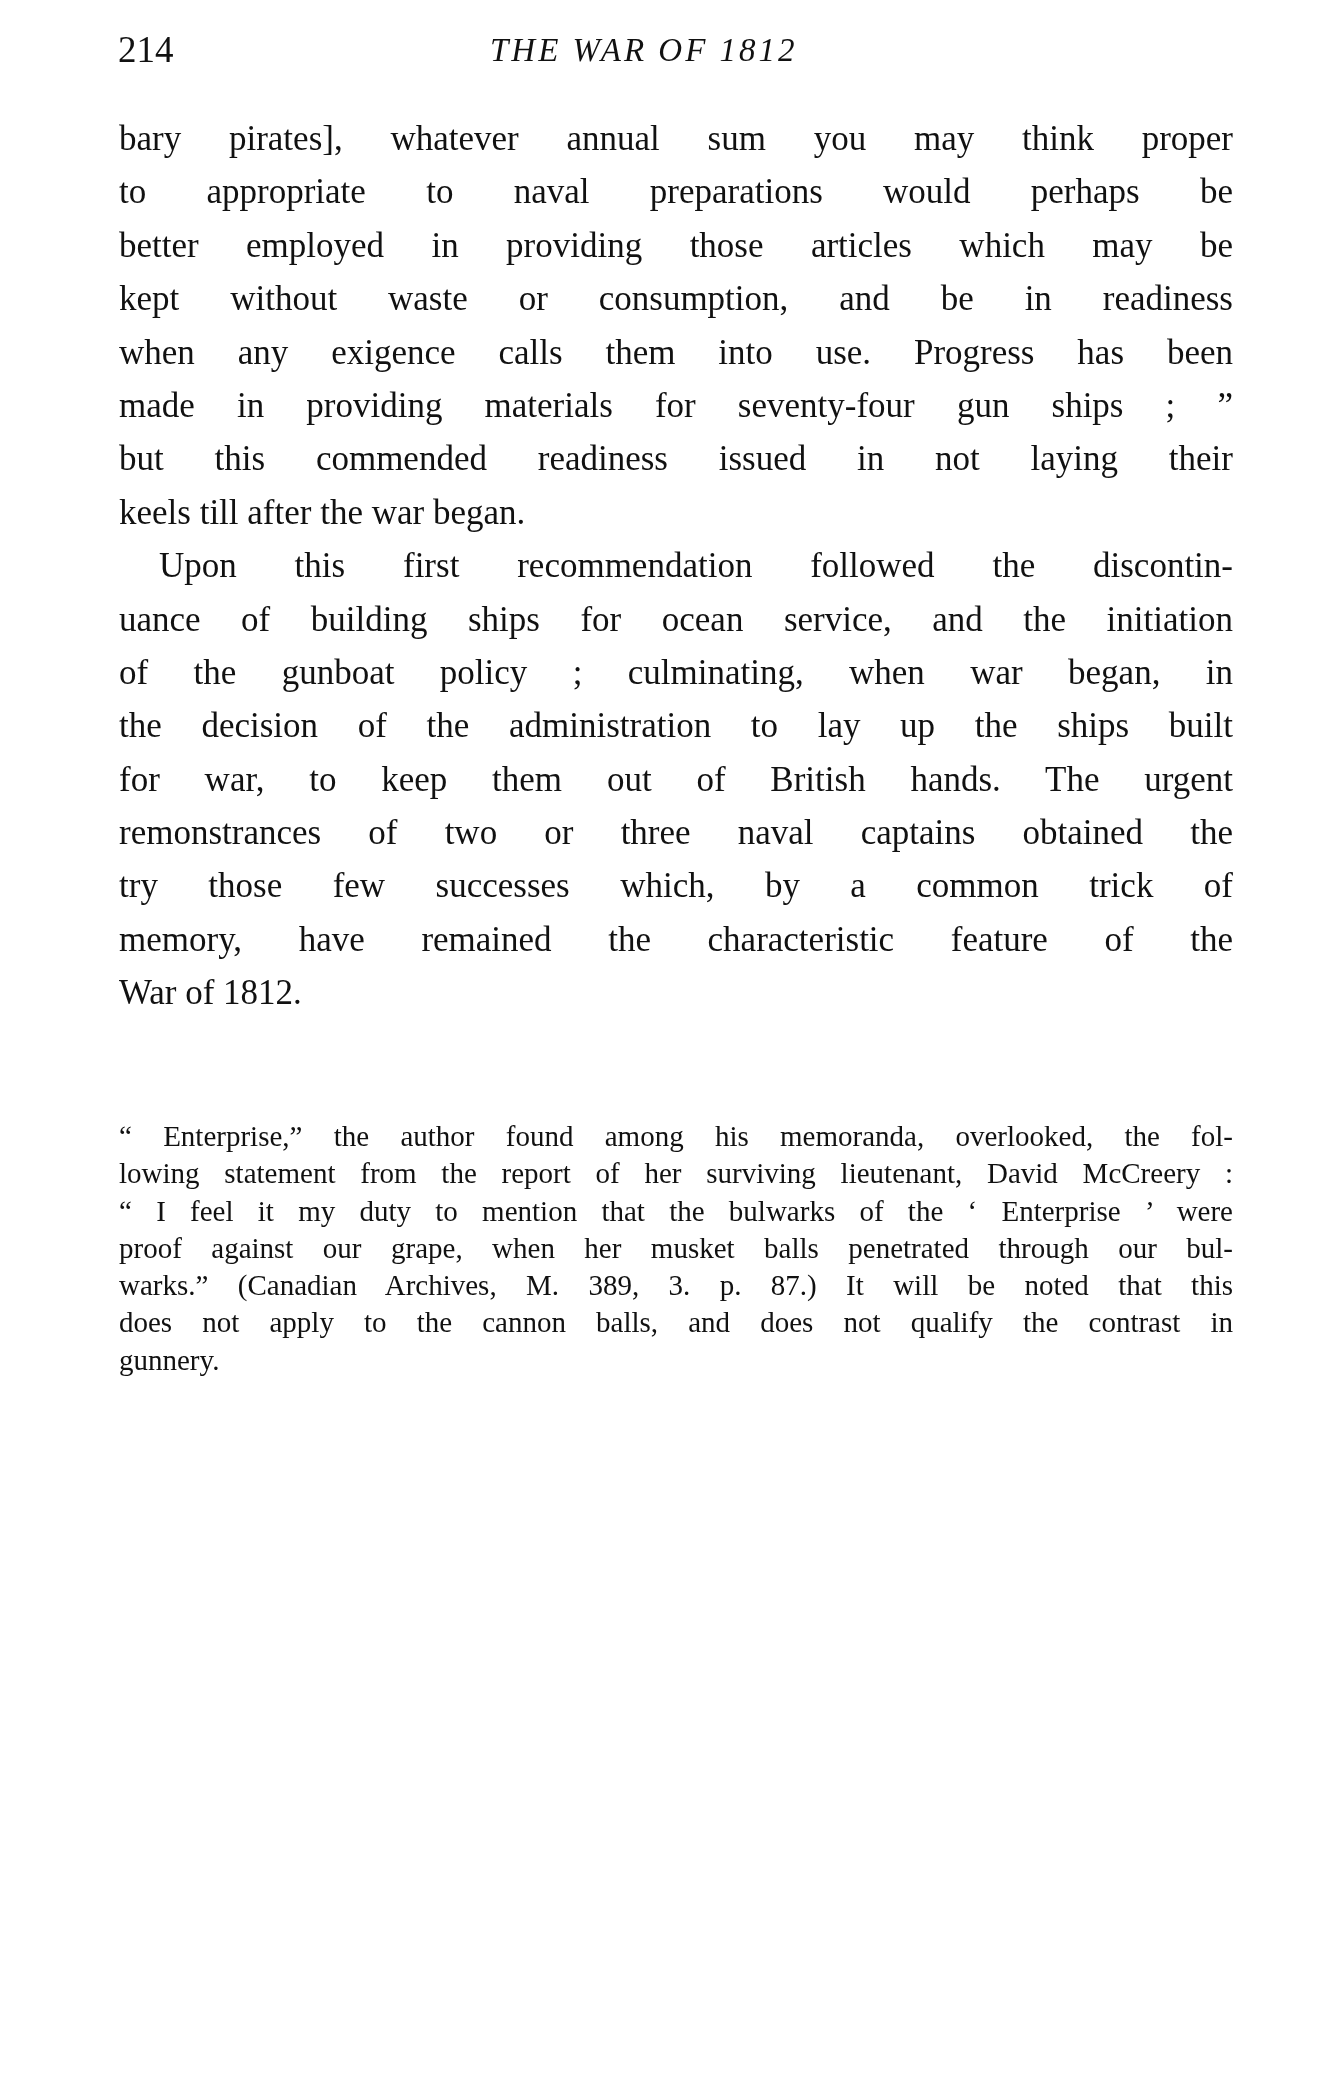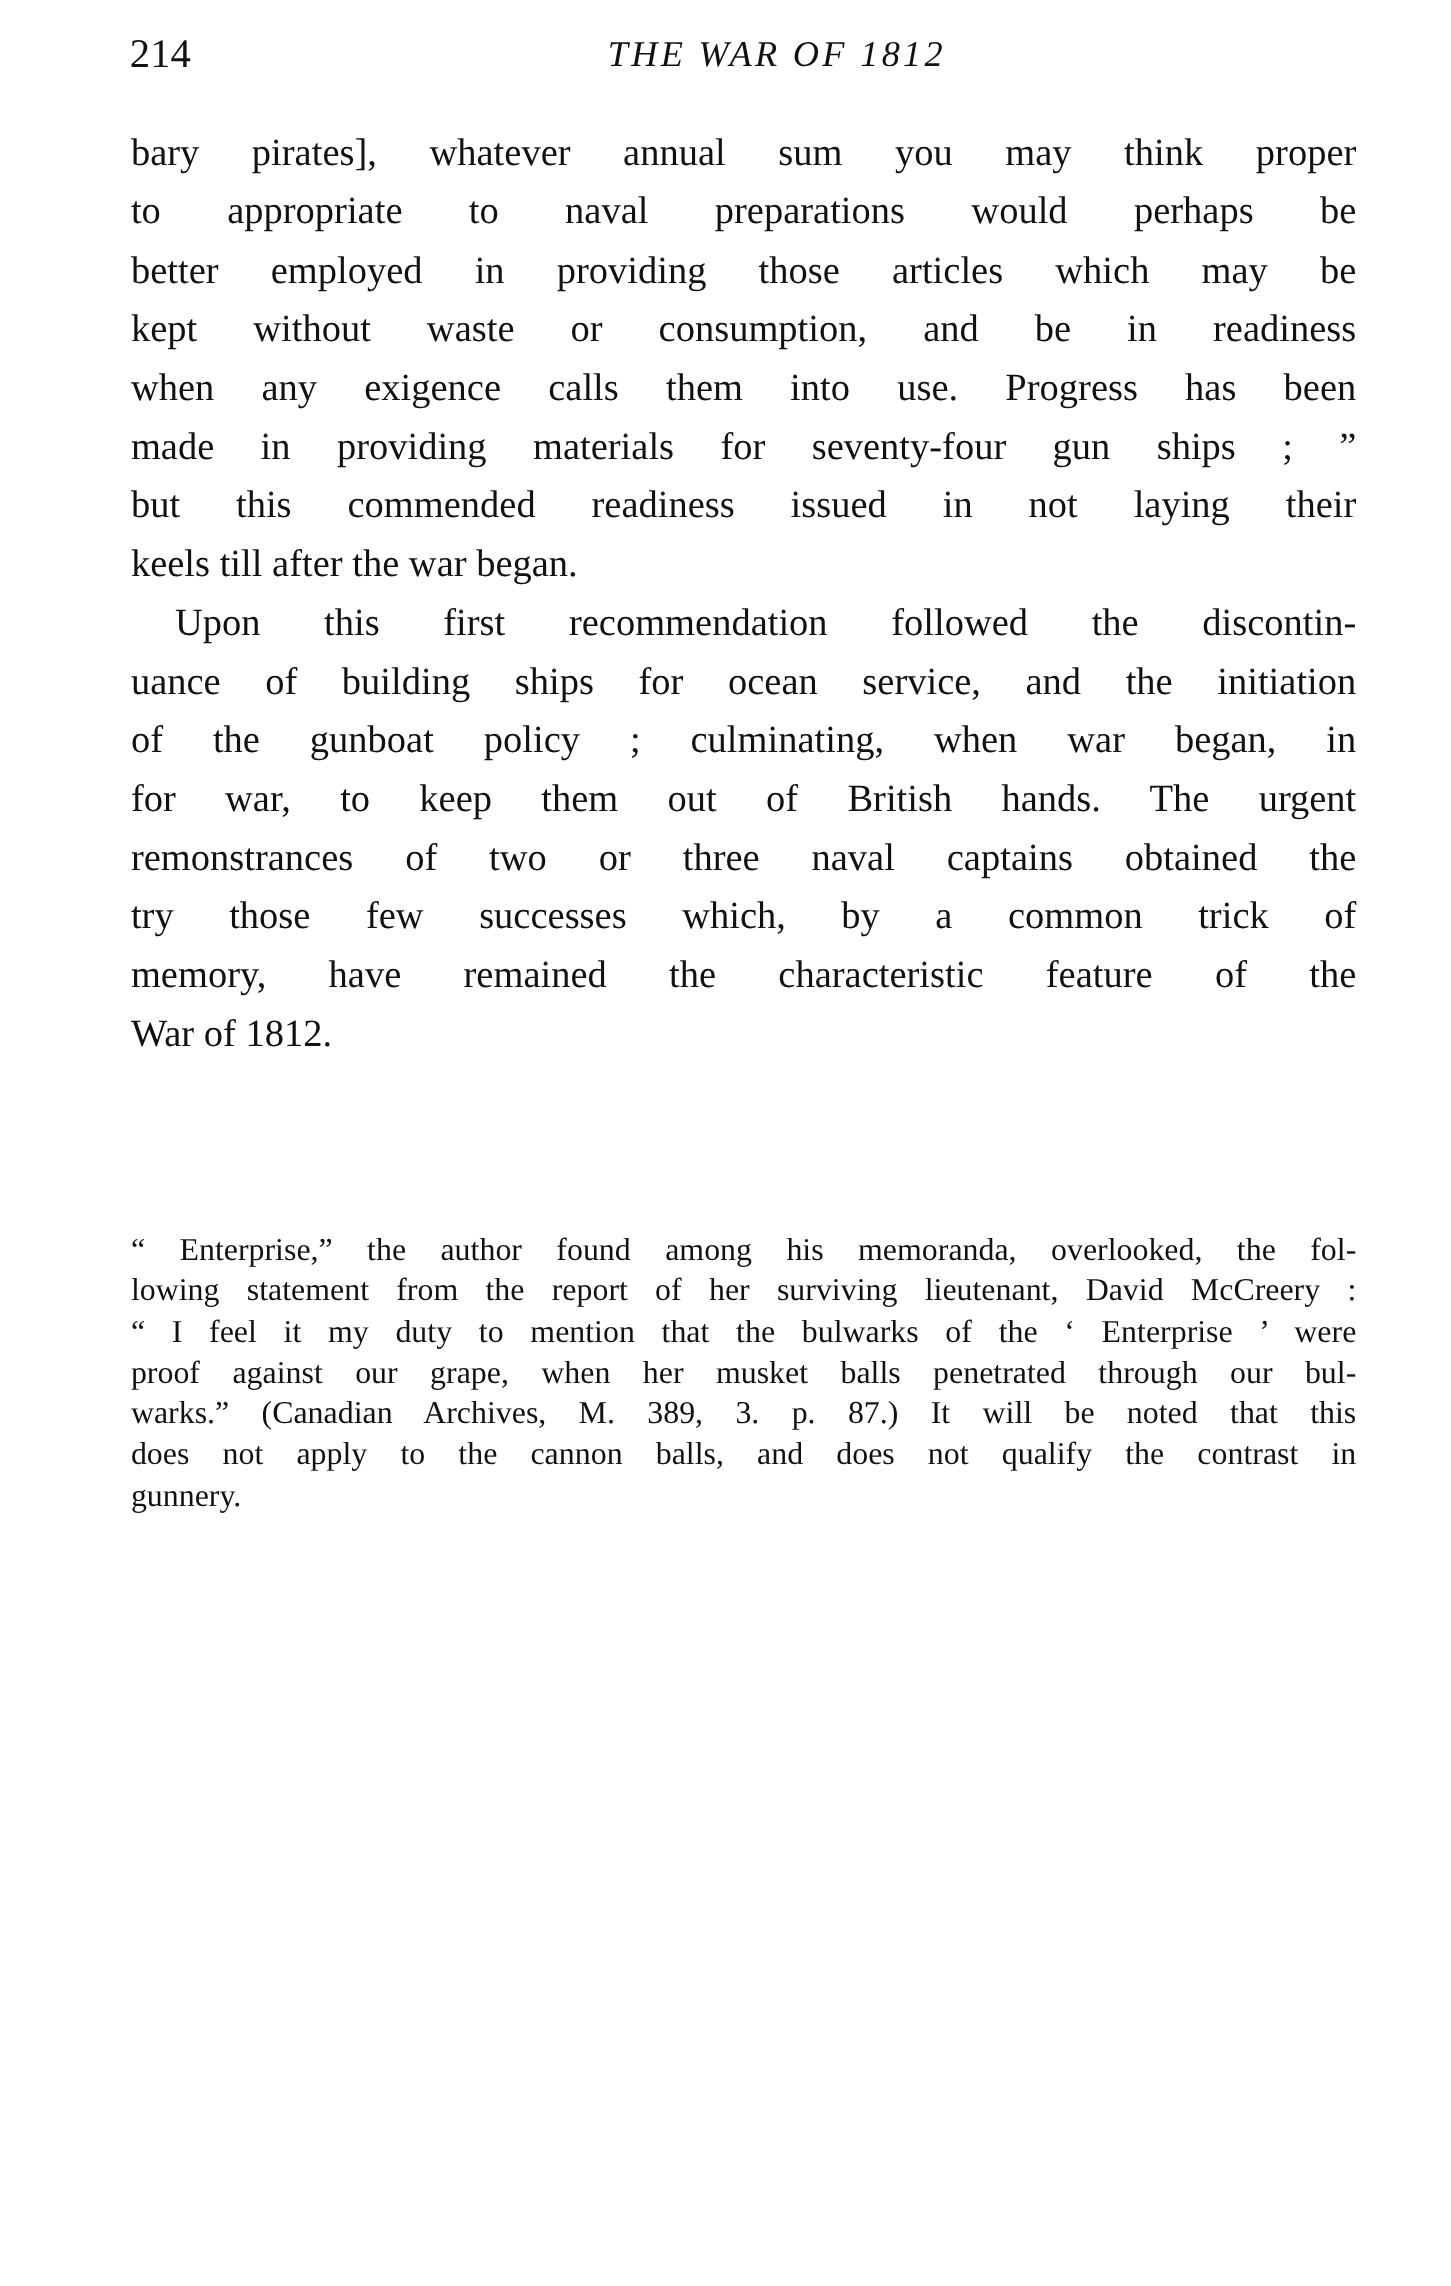"THE WAR OF 1812" .running-title { text-align: right -> left }
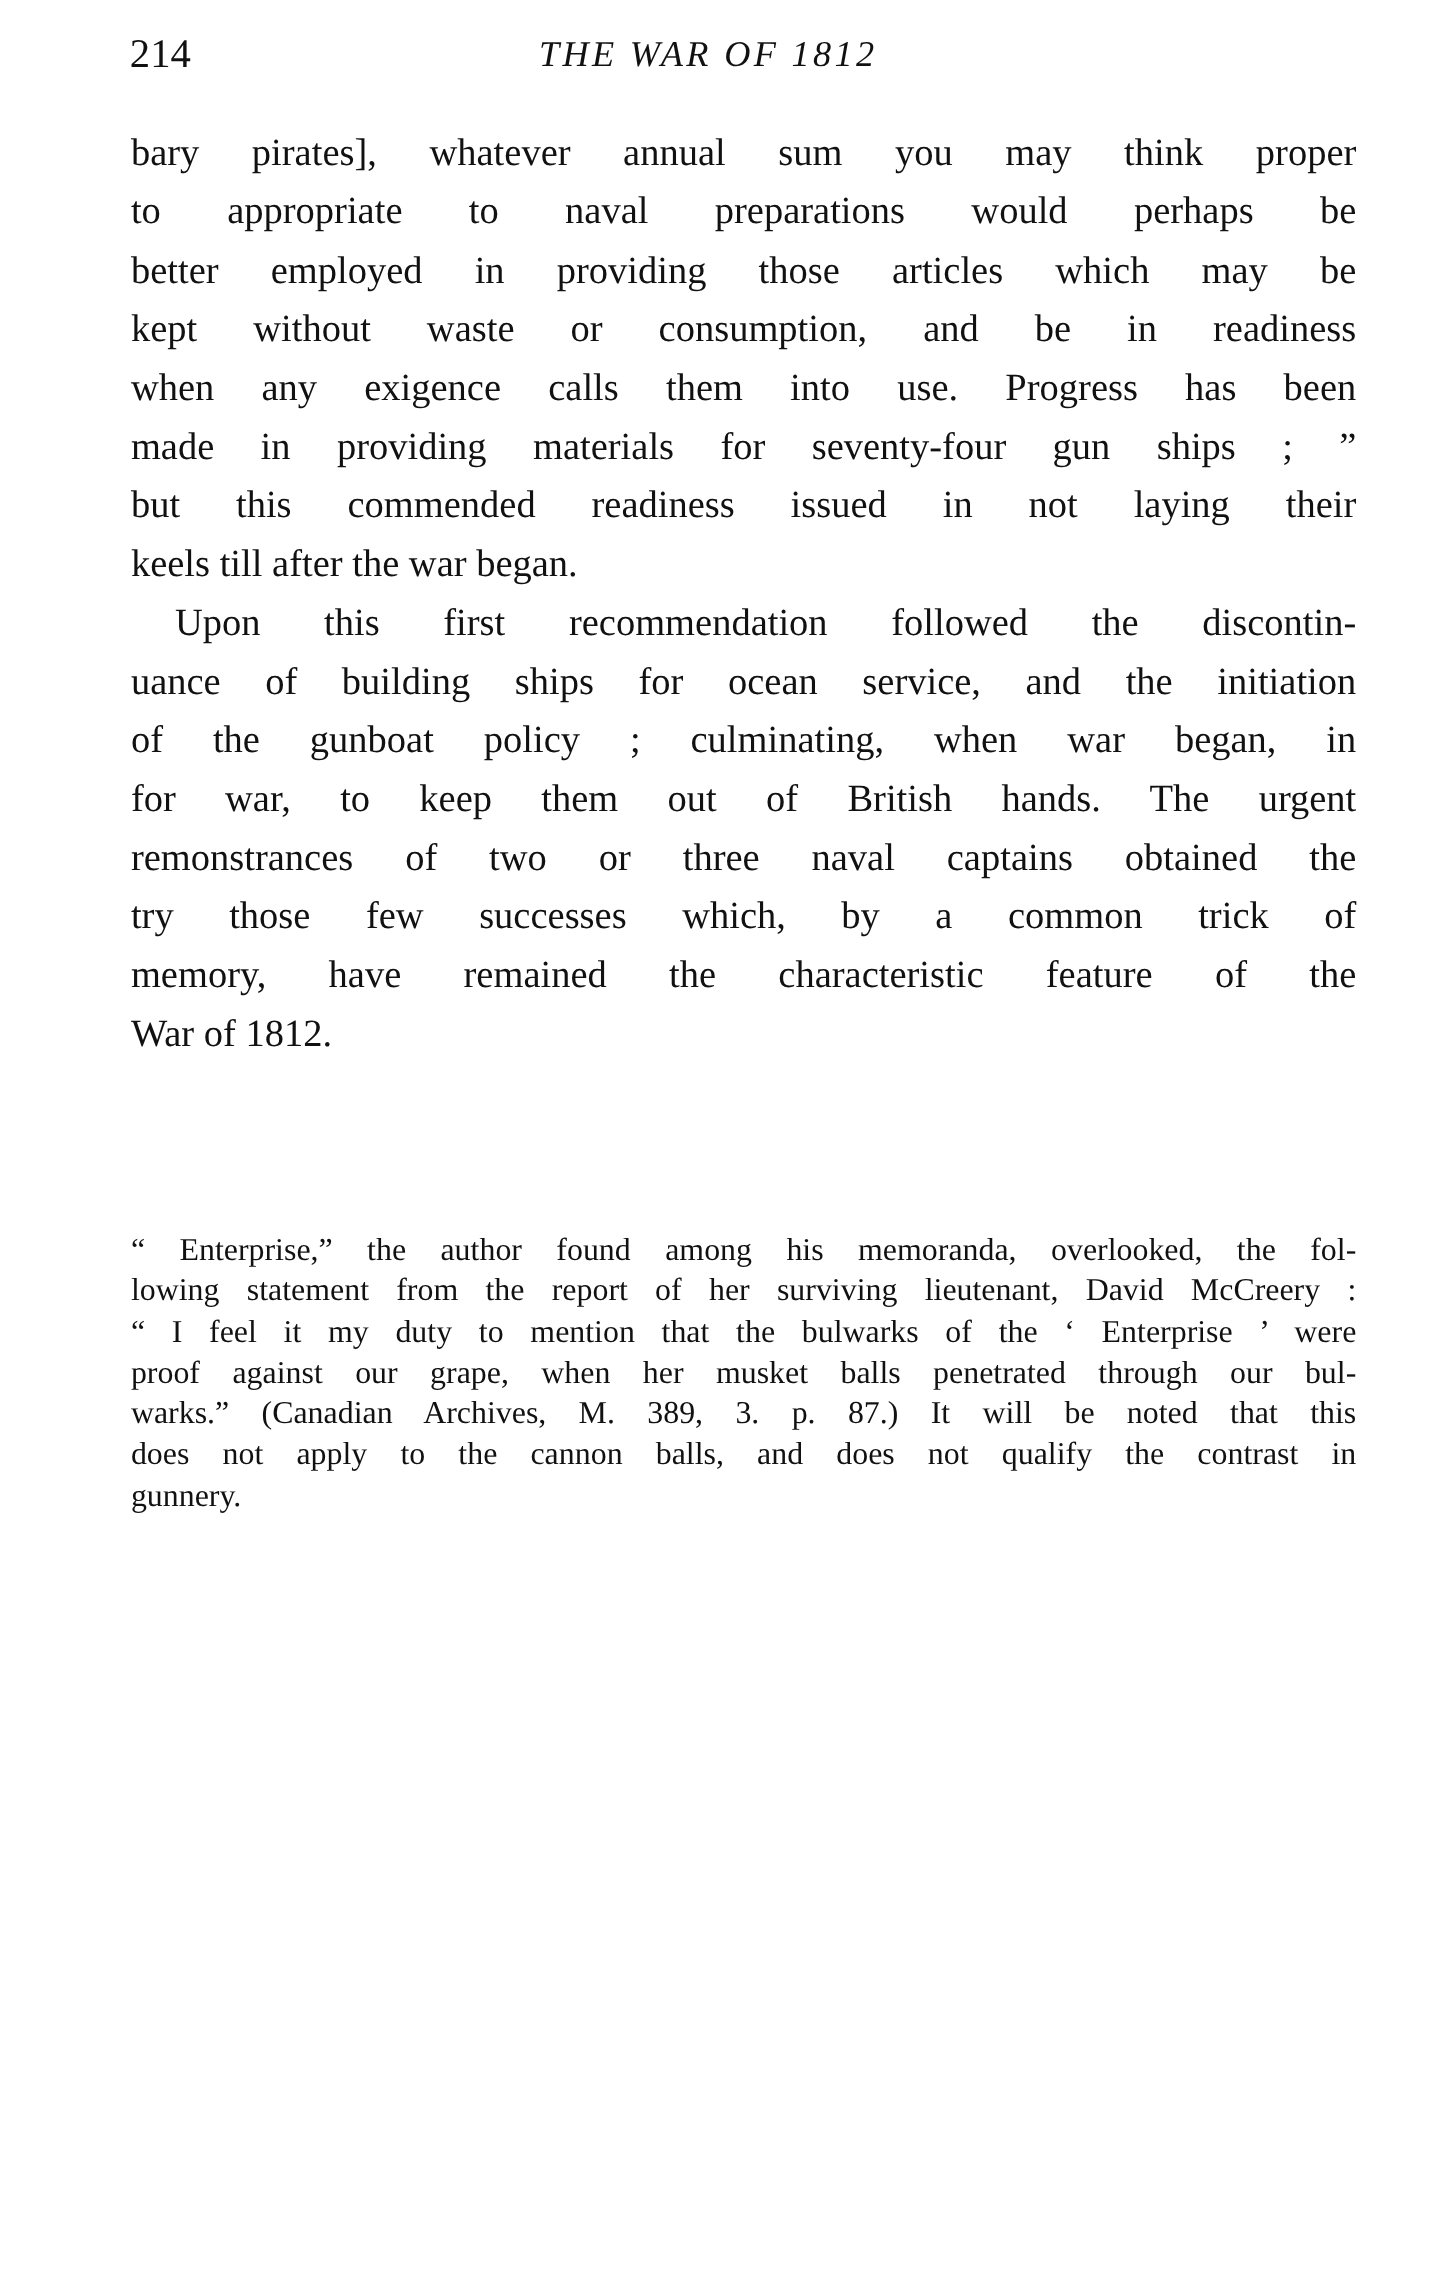"the decision of the administration" span.line { html: none -> <span>the decision of the administration to lay up the ships built</span> }
